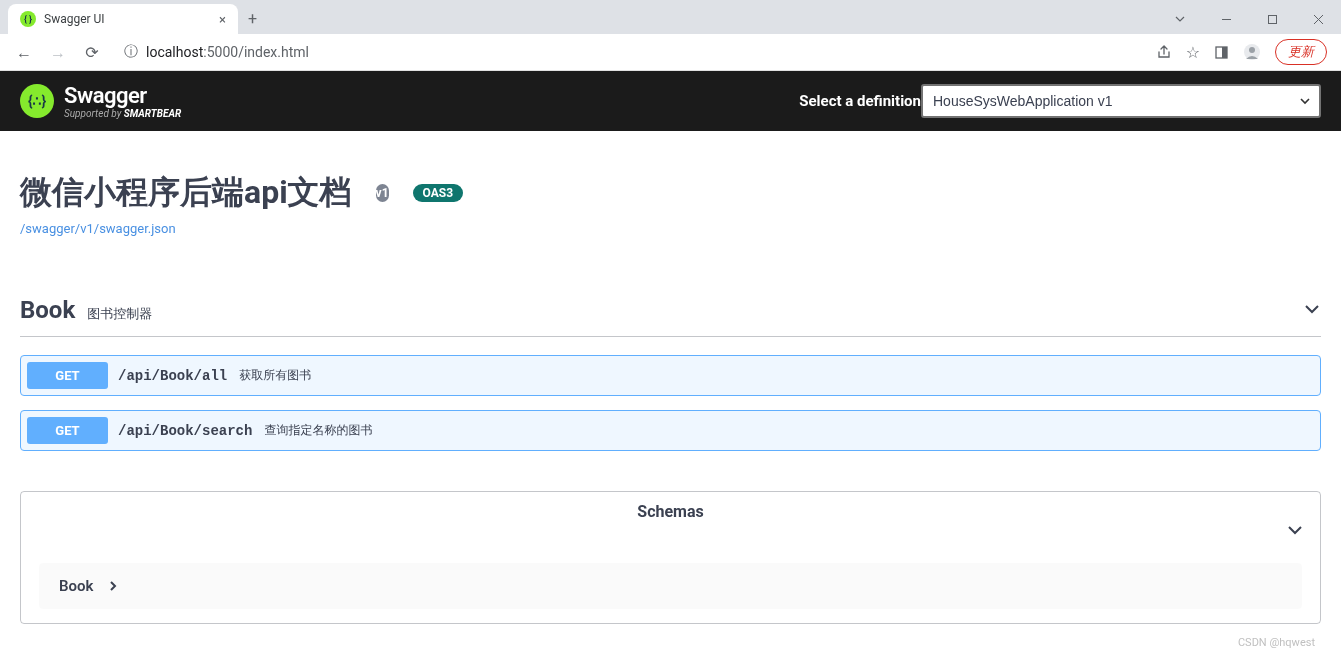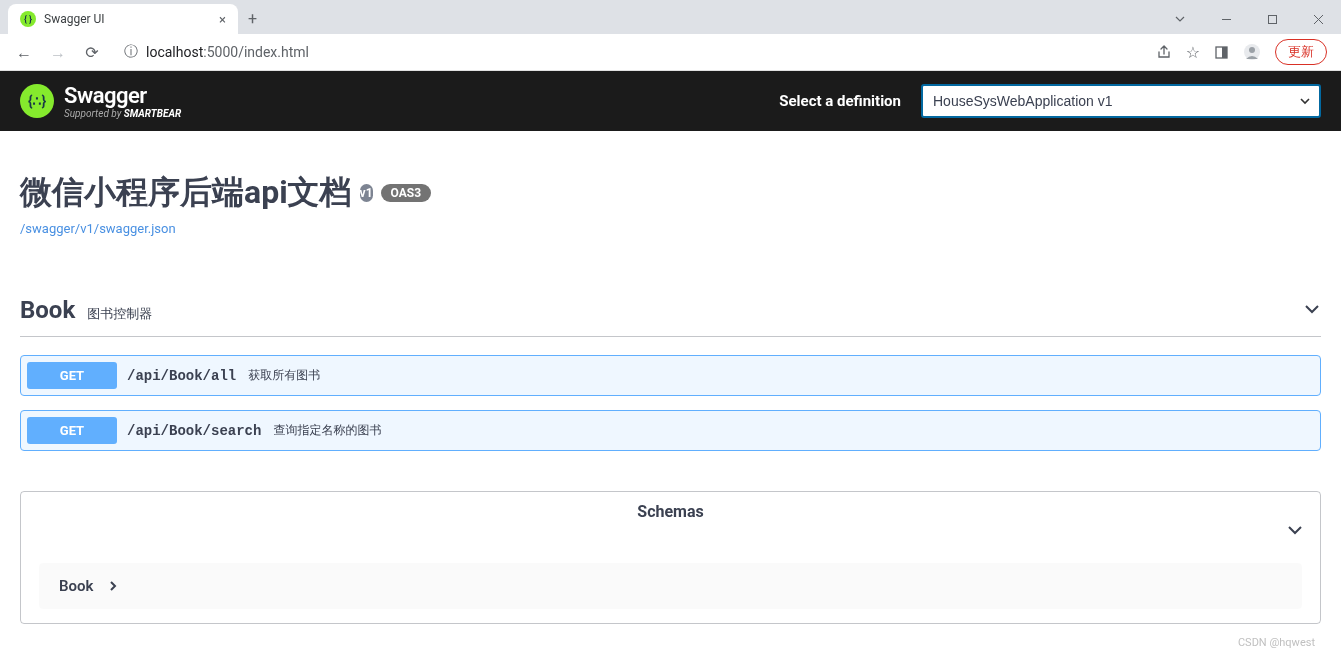"更新" .update-btn { font-style: none -> italic }
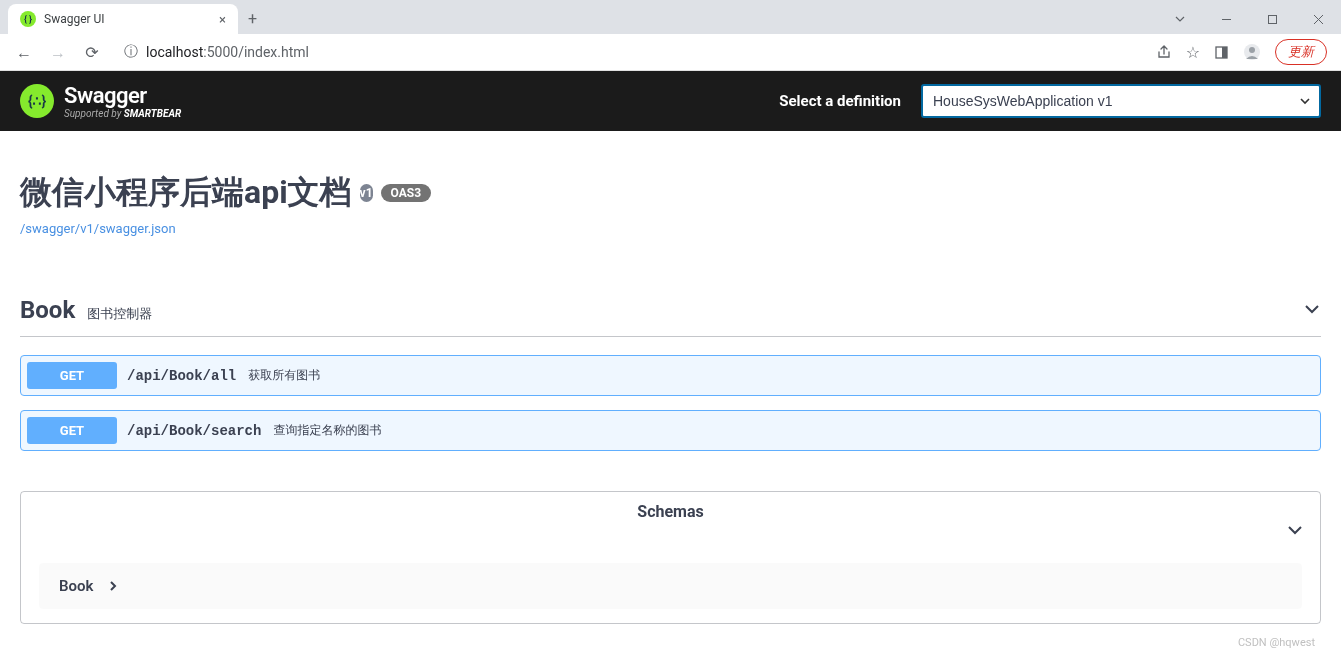"Select a definition" .topbar-right { gap: 20px -> 0 }
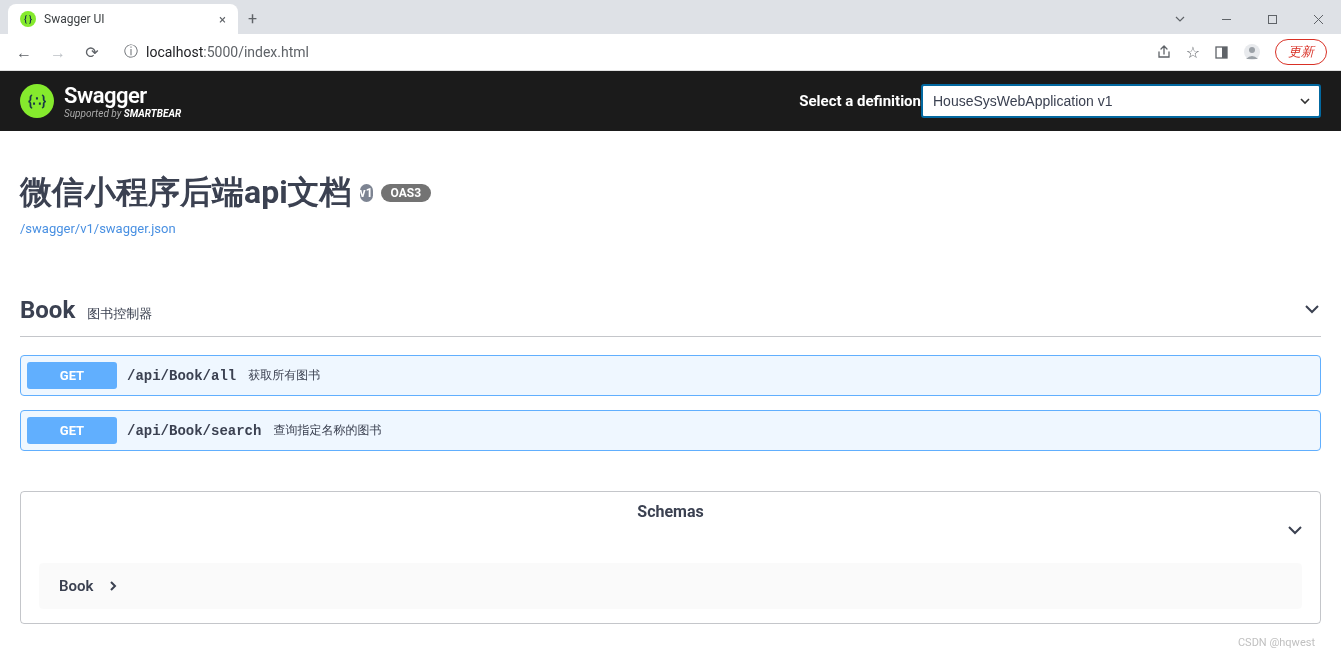"HouseSysWebApplication v1" .def-select { border: 2px solid #0369a1 -> 2px solid #737373 }
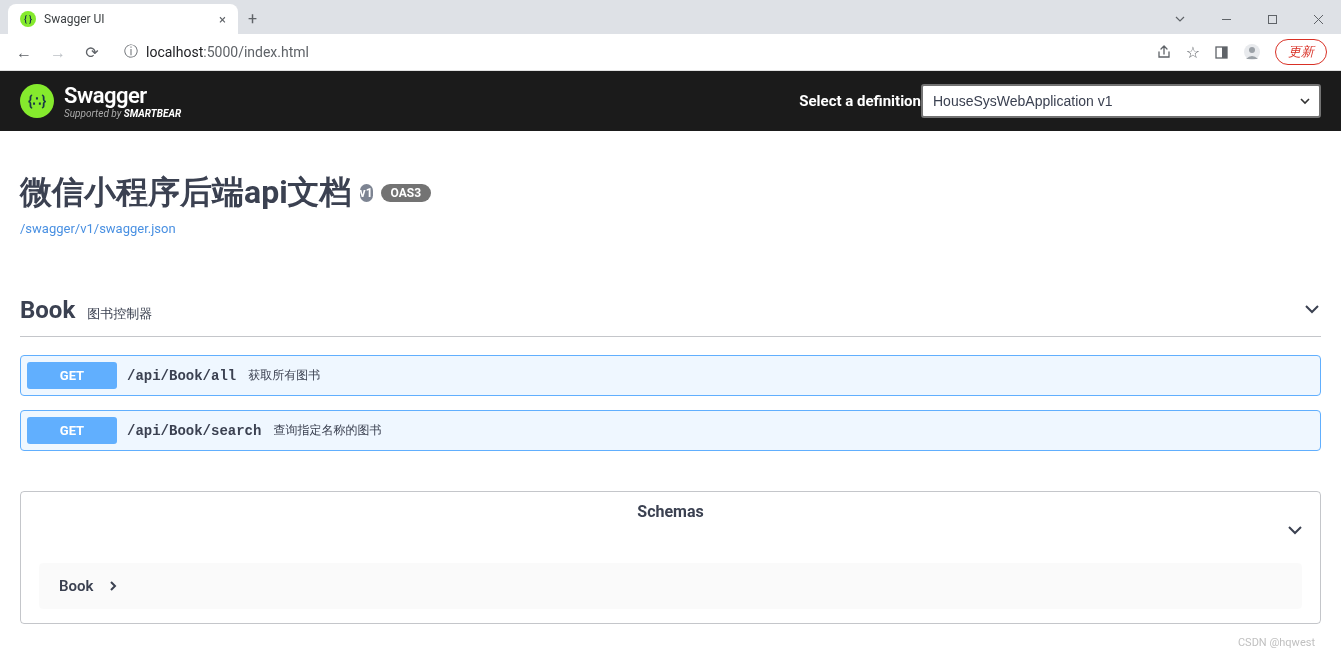"微信小程序后端api文档" .info-header { gap: 8px -> 24px }
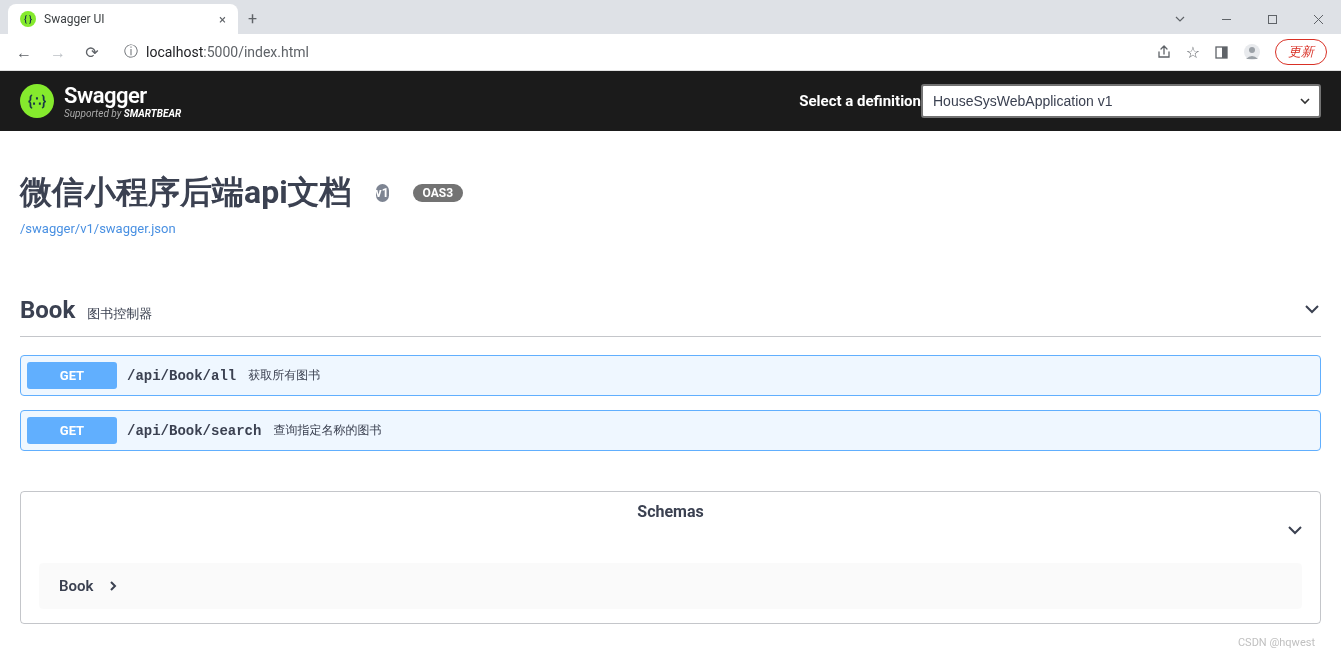"OAS3" .oas-badge { background: #737373 -> #0f766e }
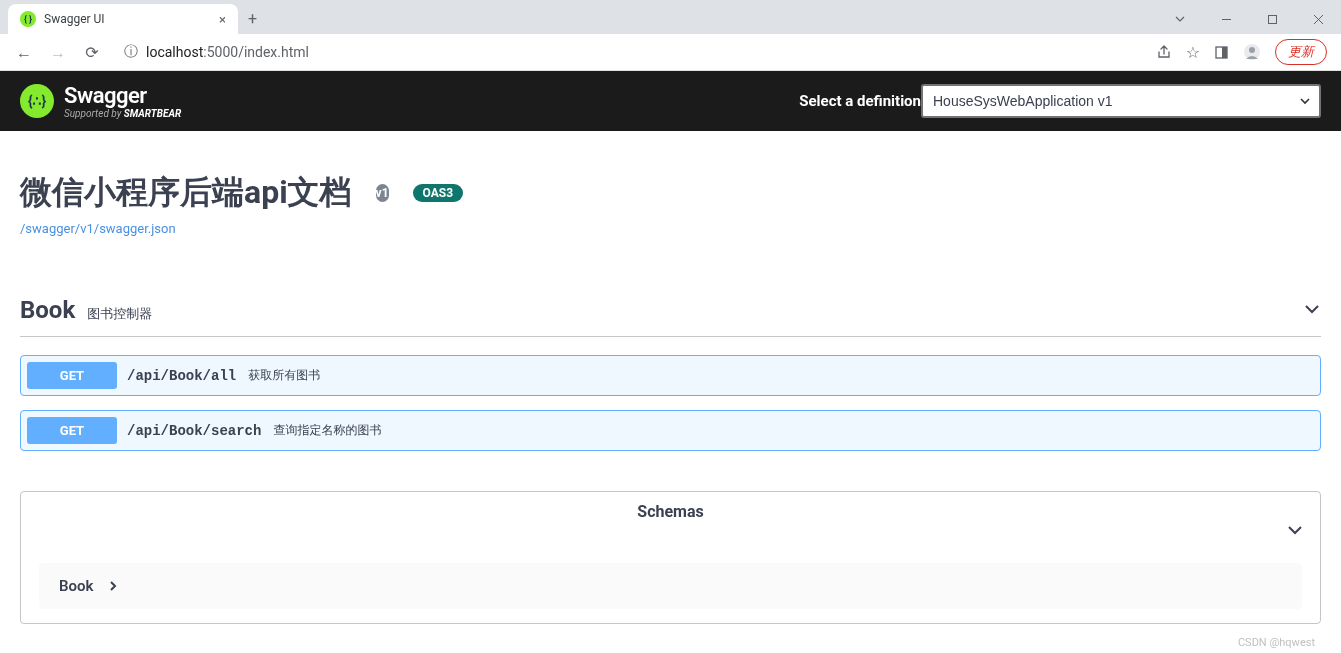"GET" .method-badge { width: 90px -> 81px }
